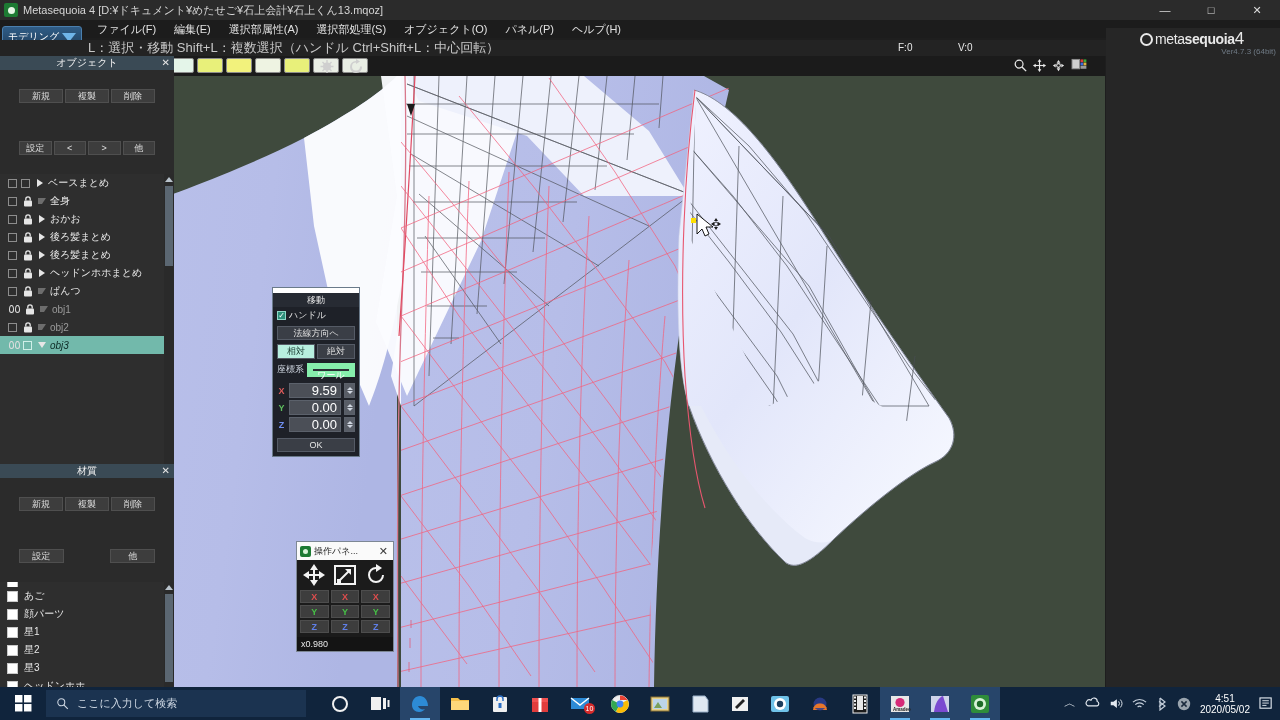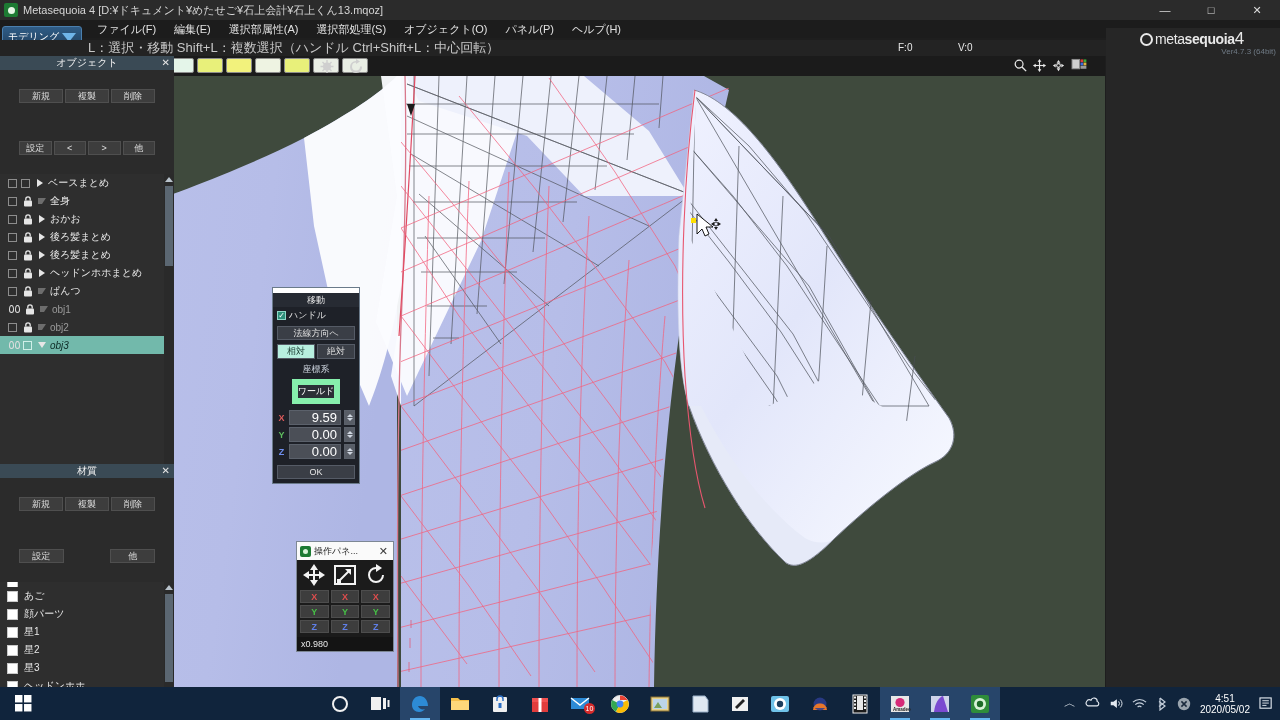"座標系" .md-cs { align-items: center -> flex-start; flex-direction: column -> none }
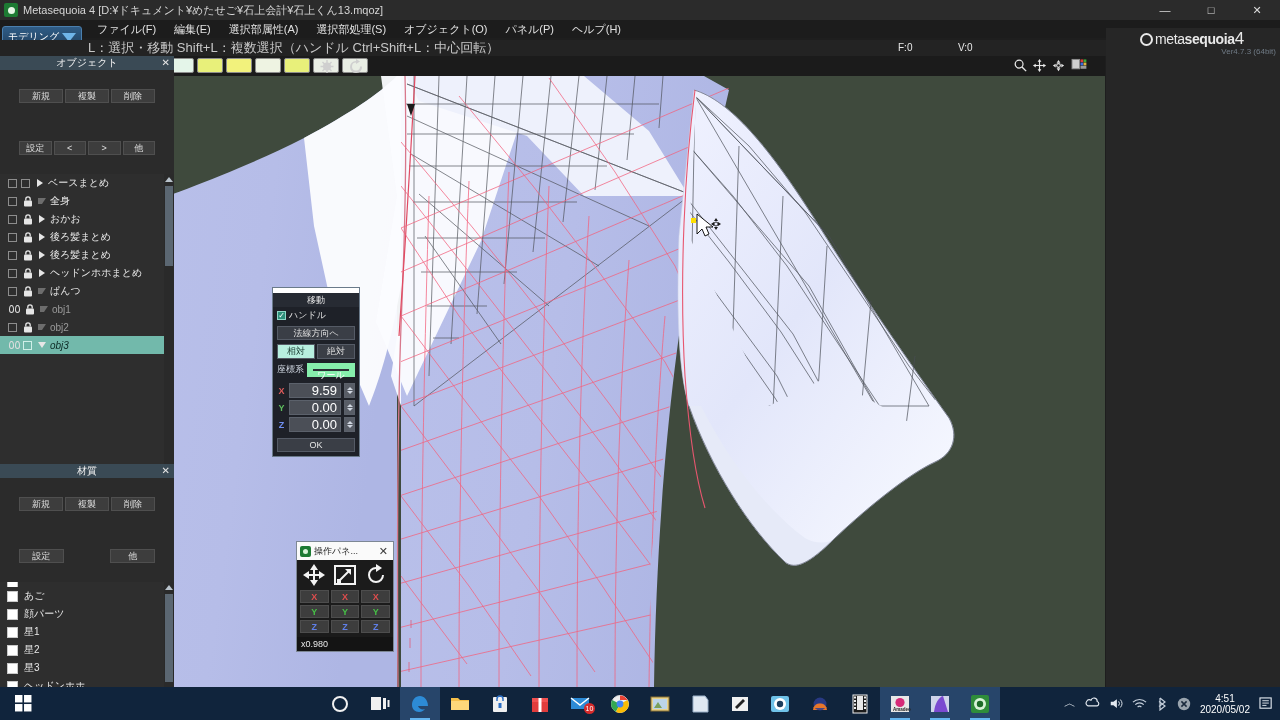"ここに入力して検索" div.tb-search { html: none -> <div> <svg> <circle></circle> <line></line> </svg> <span>ここに入力して検索</span> </div> }
